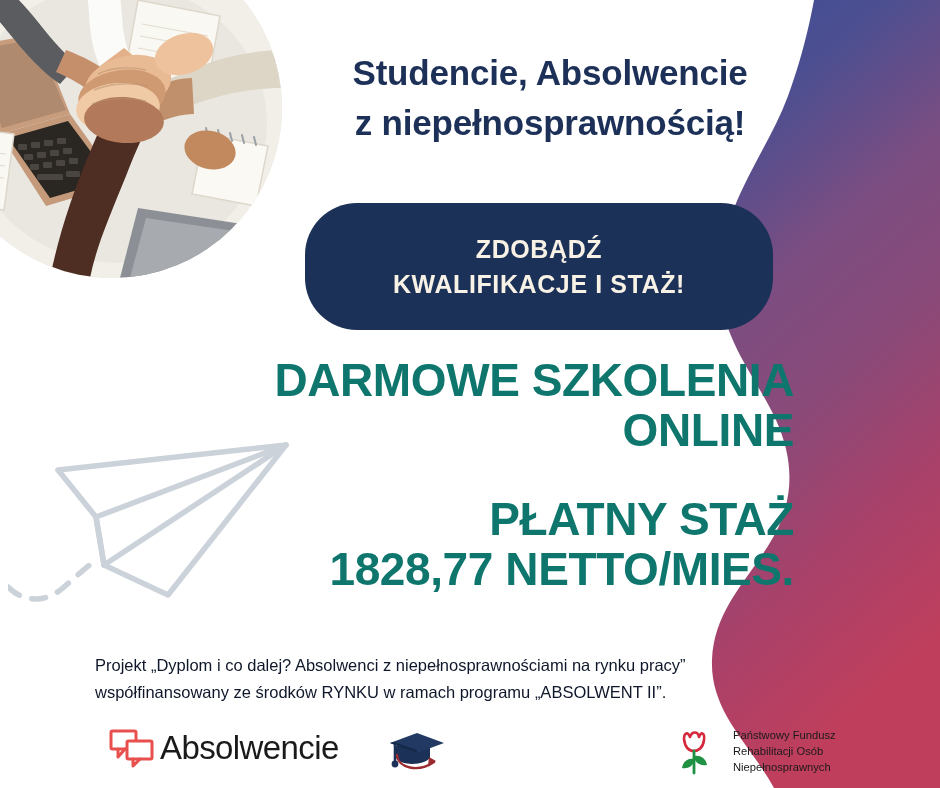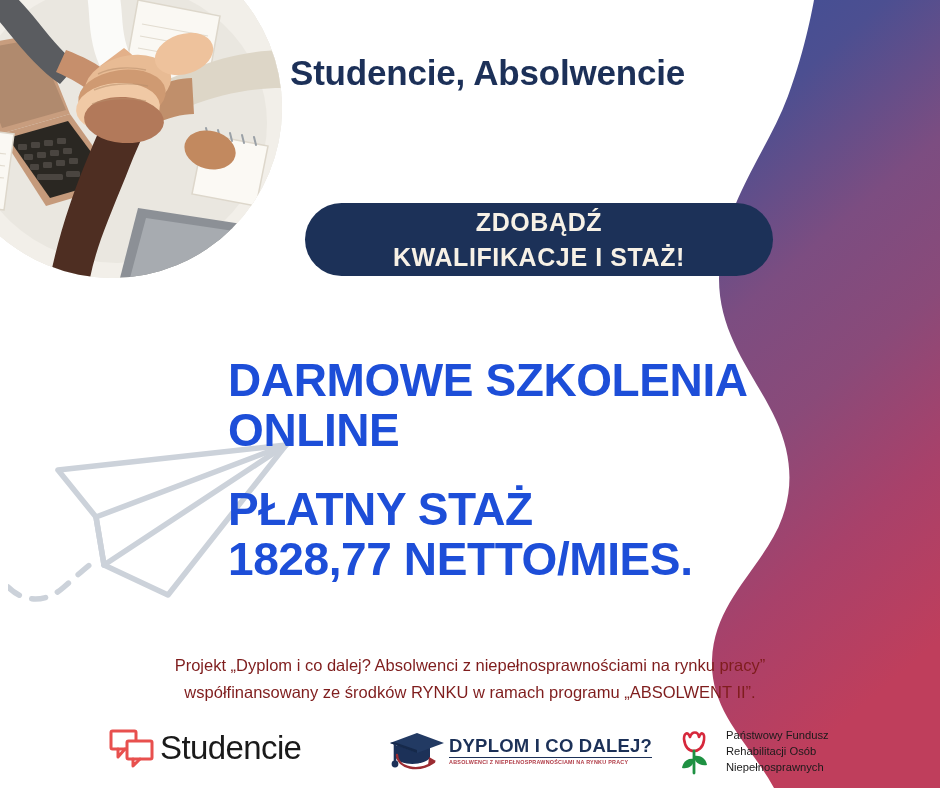"Studencie, Absolwencie" .headline { text-align: none -> center }
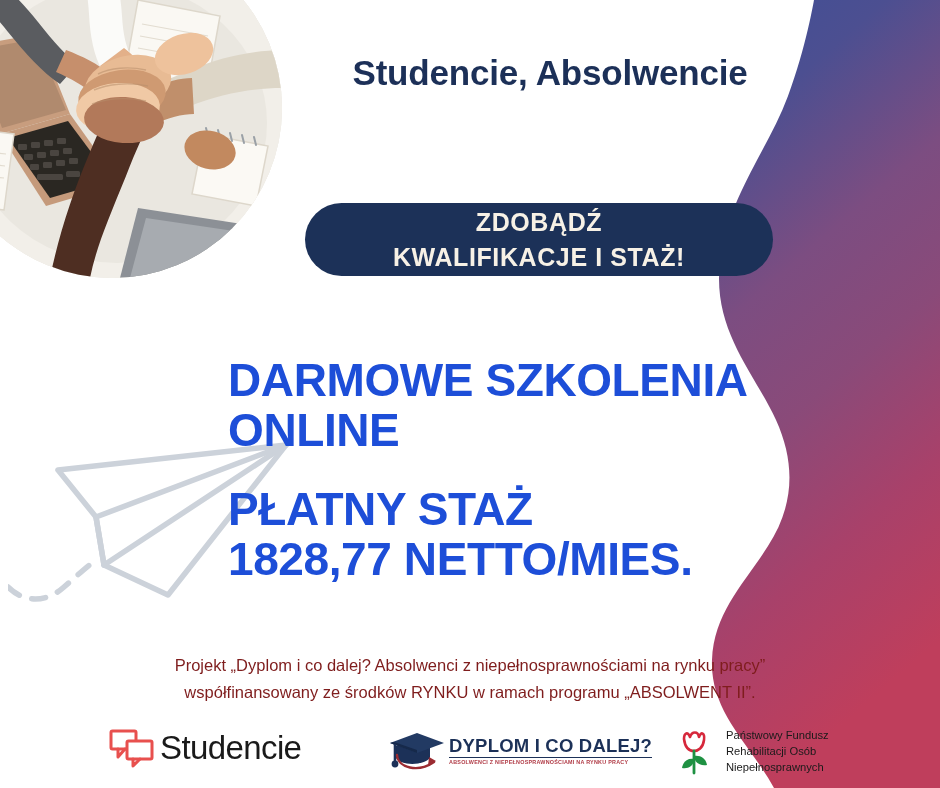"z niepełnosprawnością!" span.l2 { html: none -> <span>z niepełnosprawnością!</span> }
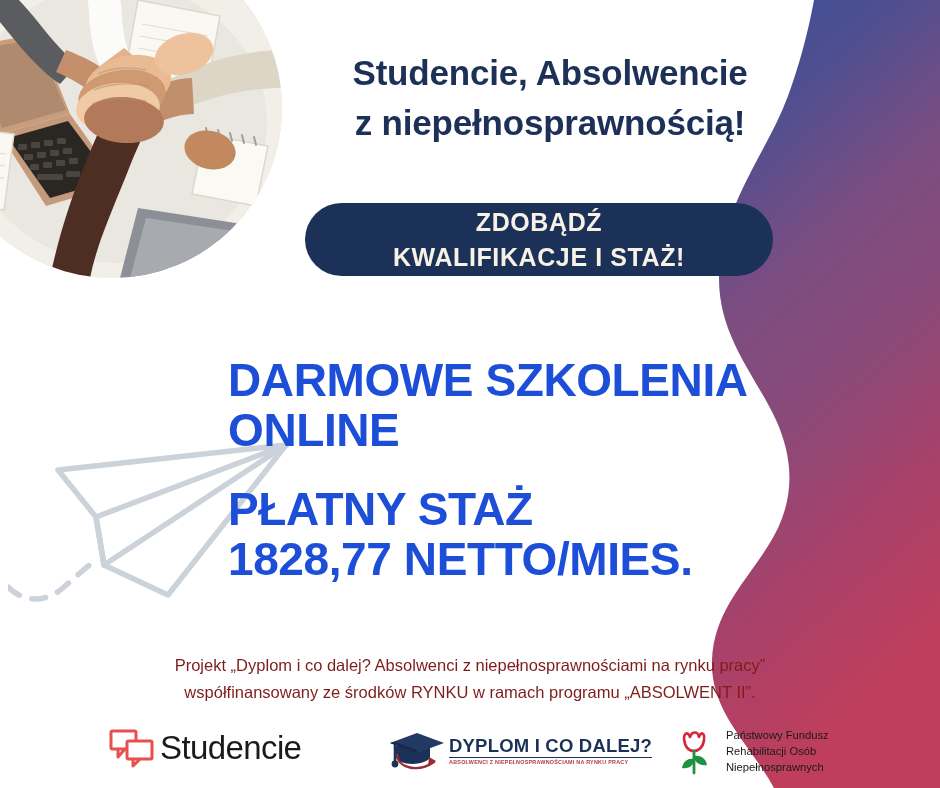"ZDOBĄDŹ" .cta { height: 73px -> 127px }
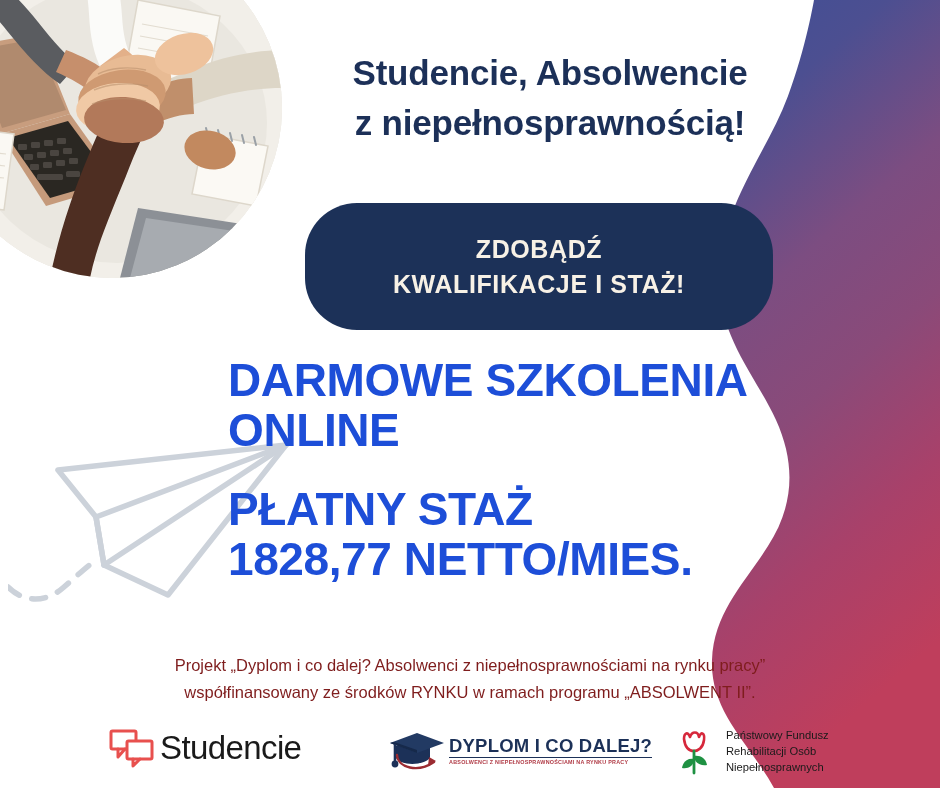"DARMOWE SZKOLENIA" .offer { color: #1d4ed8 -> #0f766e; text-align: left -> right }
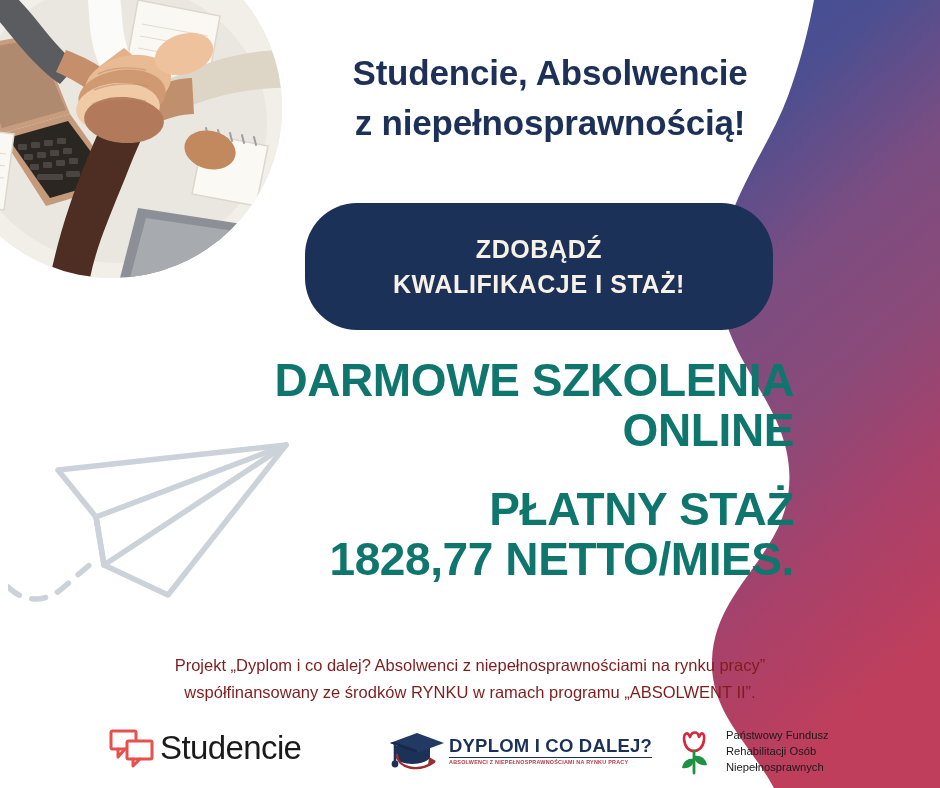"PŁATNY STAŻ" .offer-salary { top: 485px -> 495px }
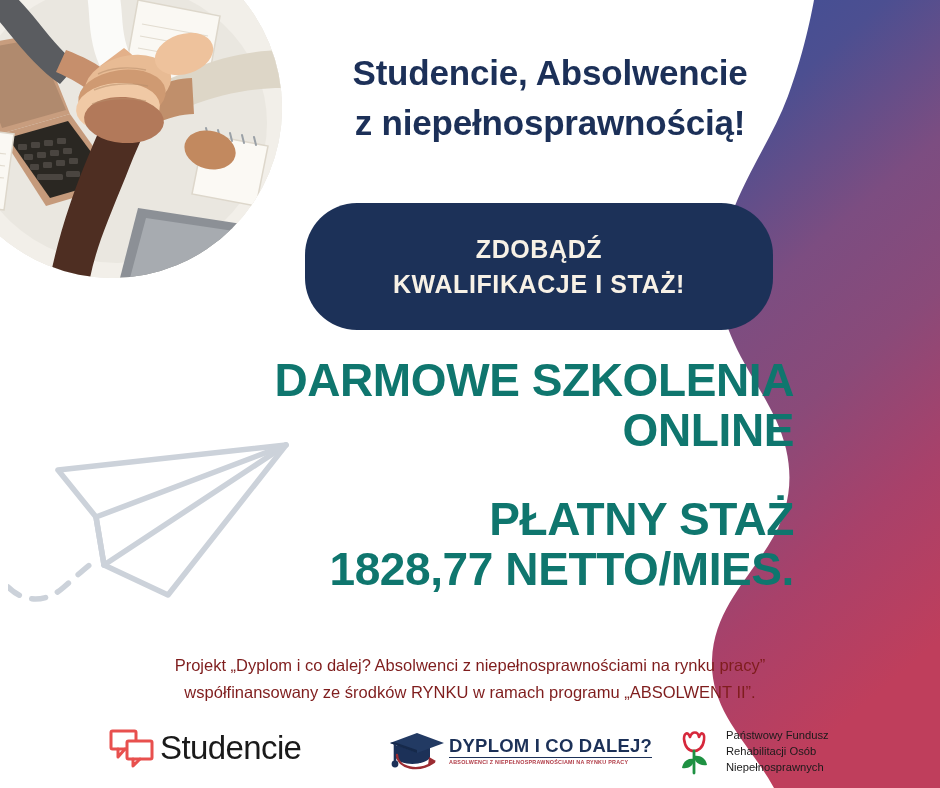"Projekt „Dyplom i co dalej?" .note { color: #7f1d1d -> #0f172a; text-align: center -> none }
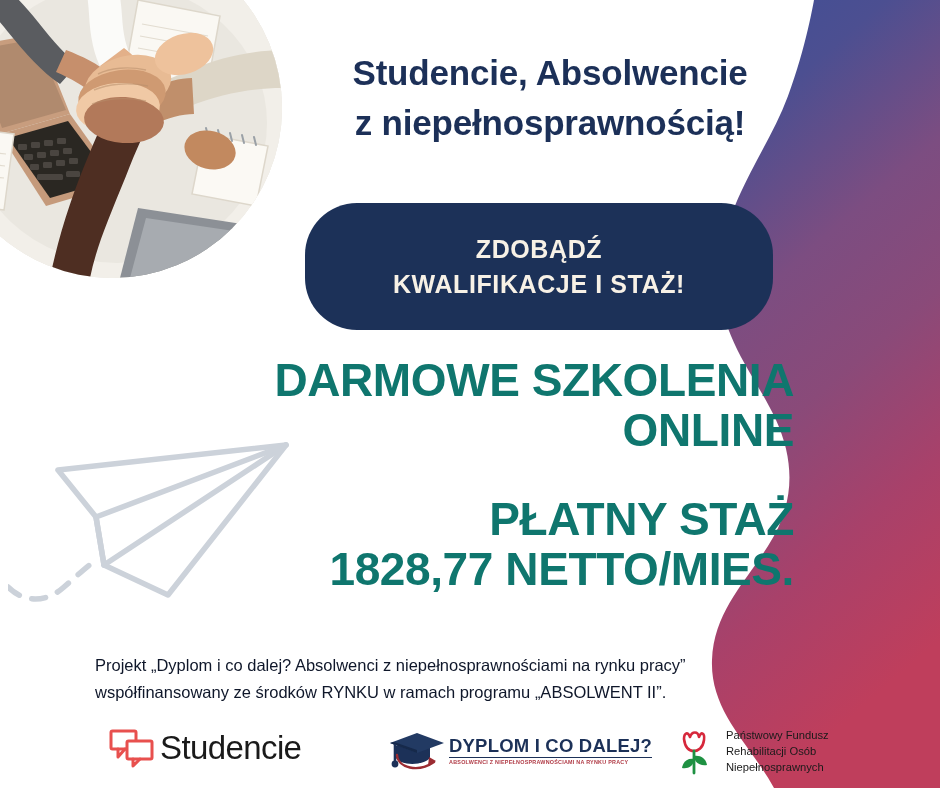"Studencie" span.kt-text { text: Studencie -> Absolwencie }
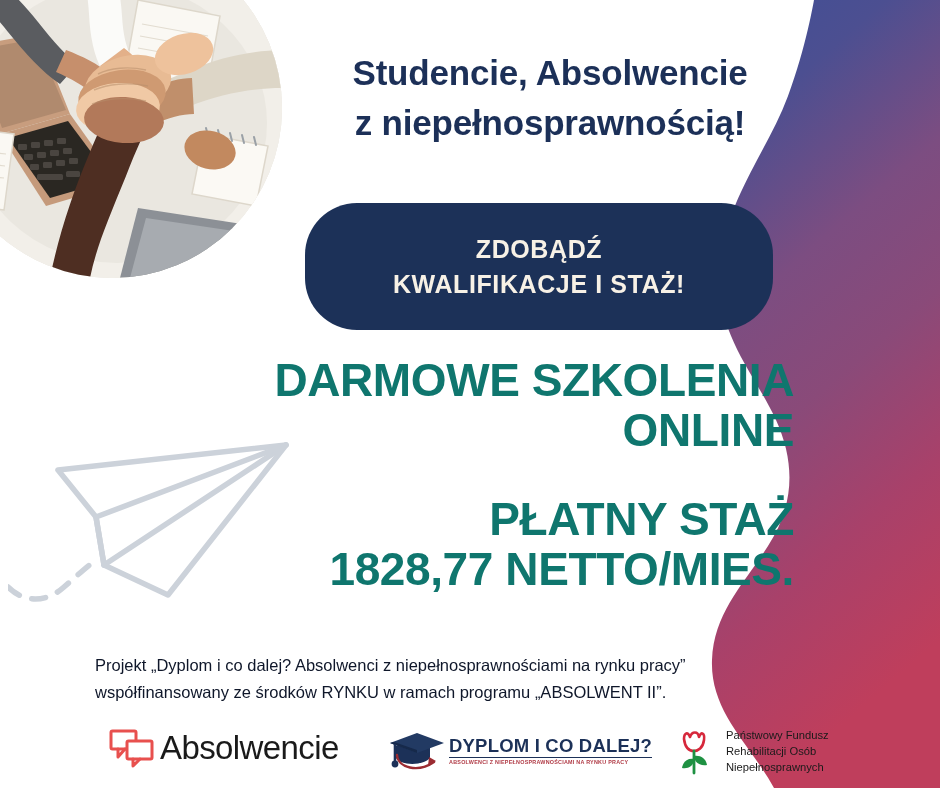"DYPLOM I CO DALEJ?" div.dp-words { html: <div> <div>DYPLOM I CO DALEJ?</div> <div></div> <div>ABSOLWENCI Z NIEPEŁNOSPRAWNOŚCIAMI NA RYNKU PRACY</div> </div> -> none }
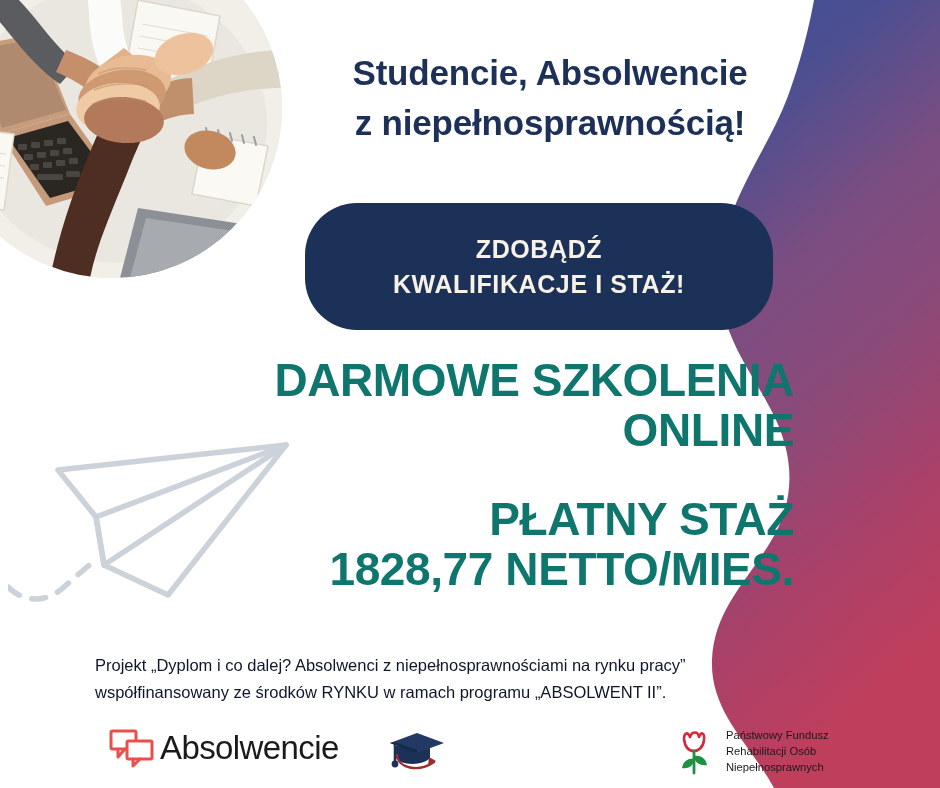"Państwowy Fundusz" .logo-pfron .pf-text { margin-left: 12px -> 19px }
